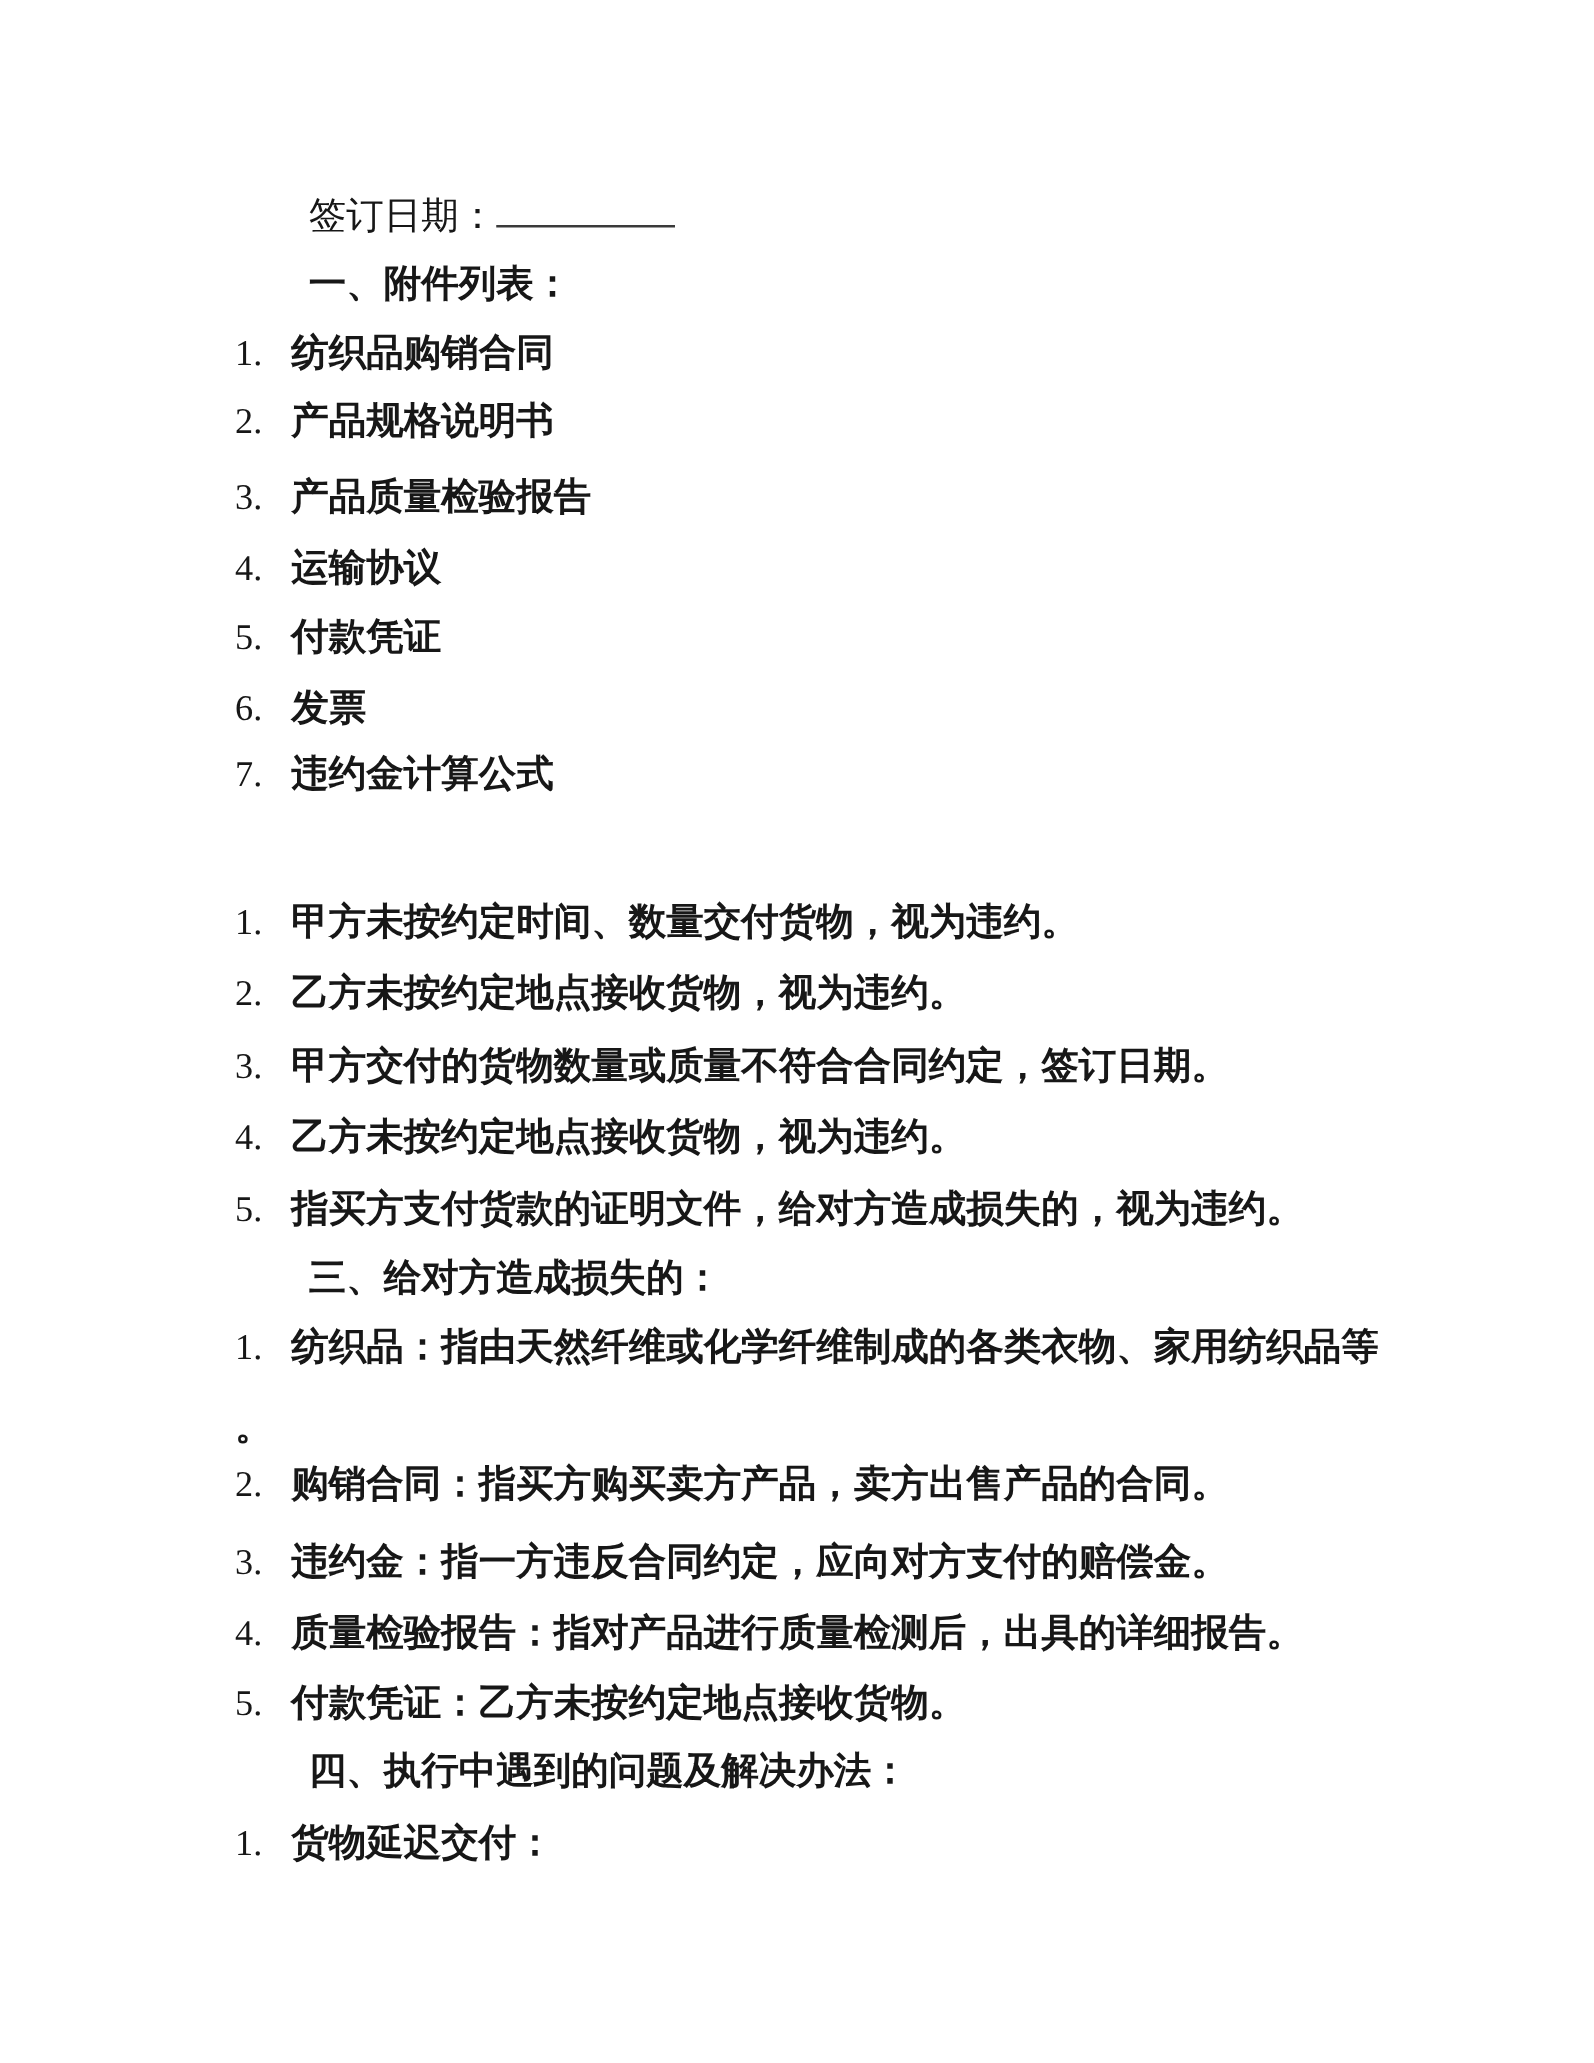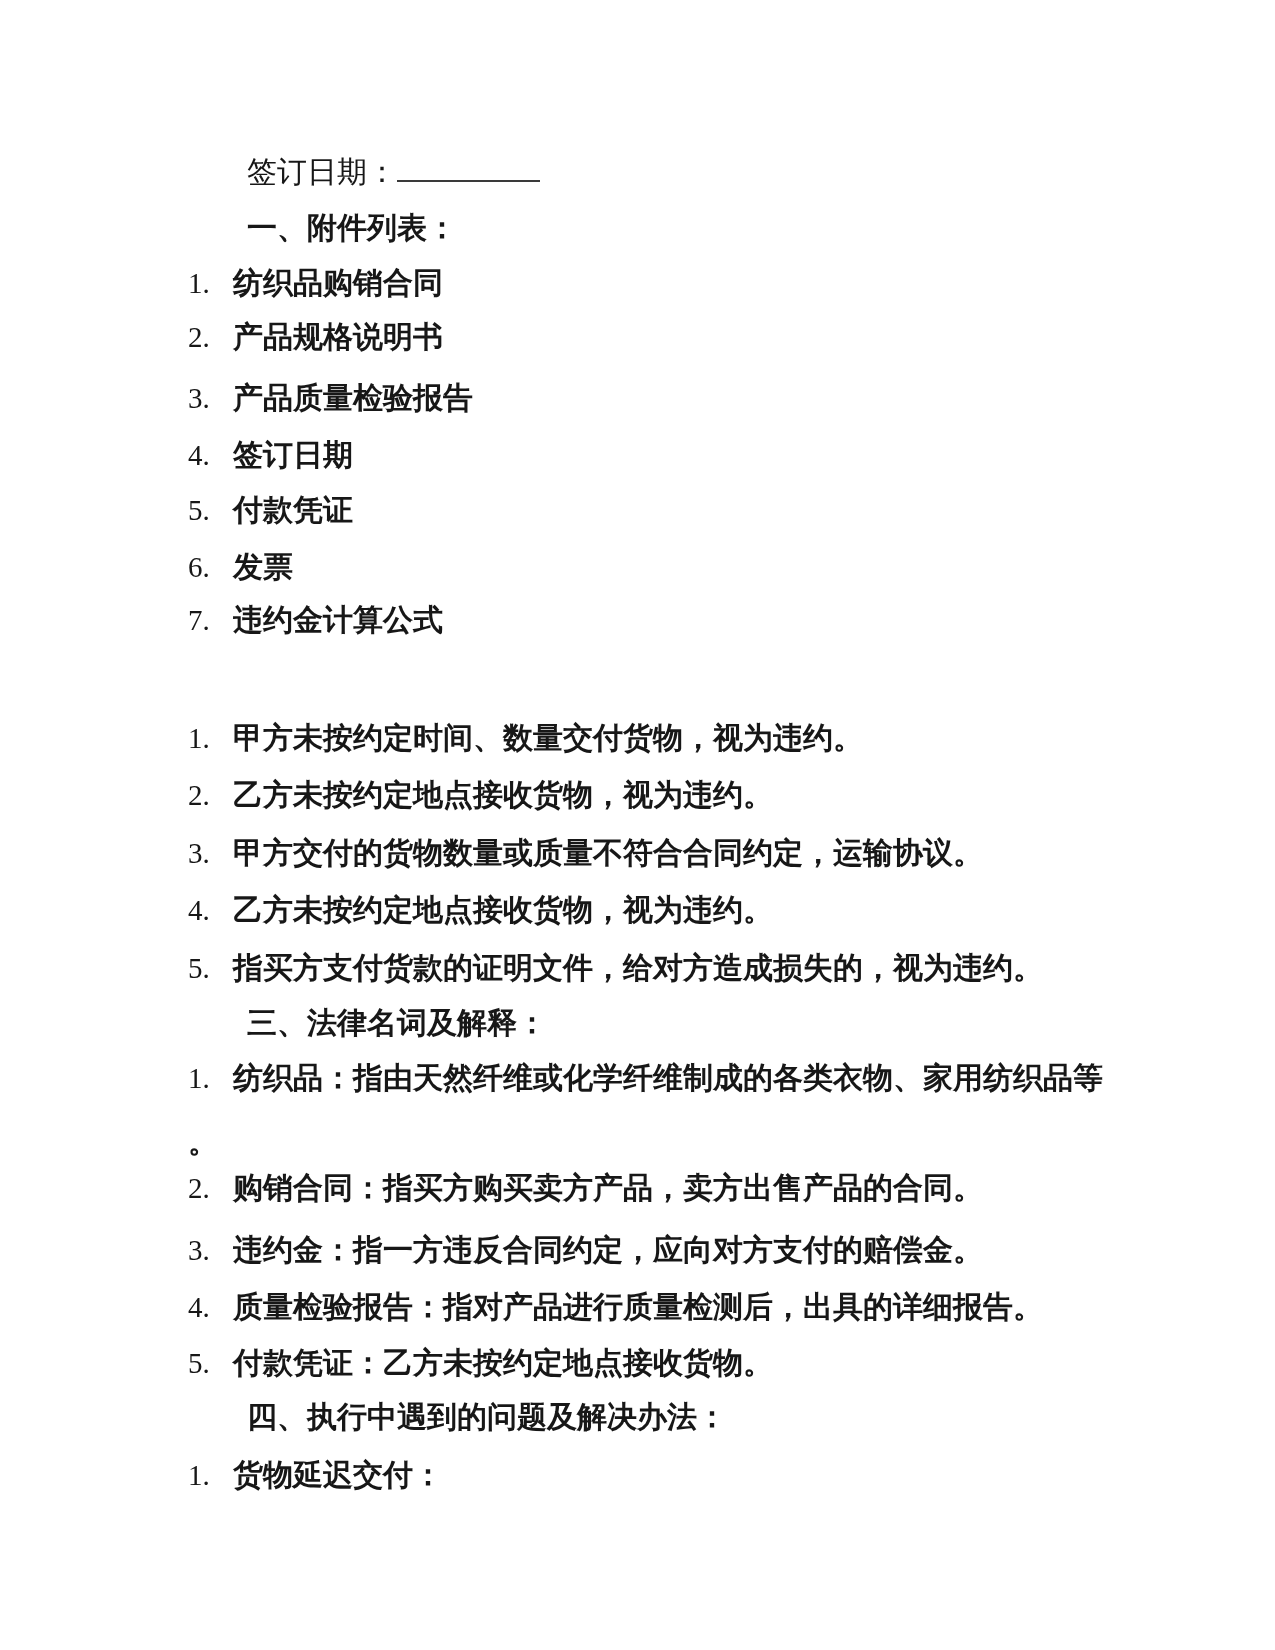"签订日期" span { text: 签订日期 -> 运输协议 }
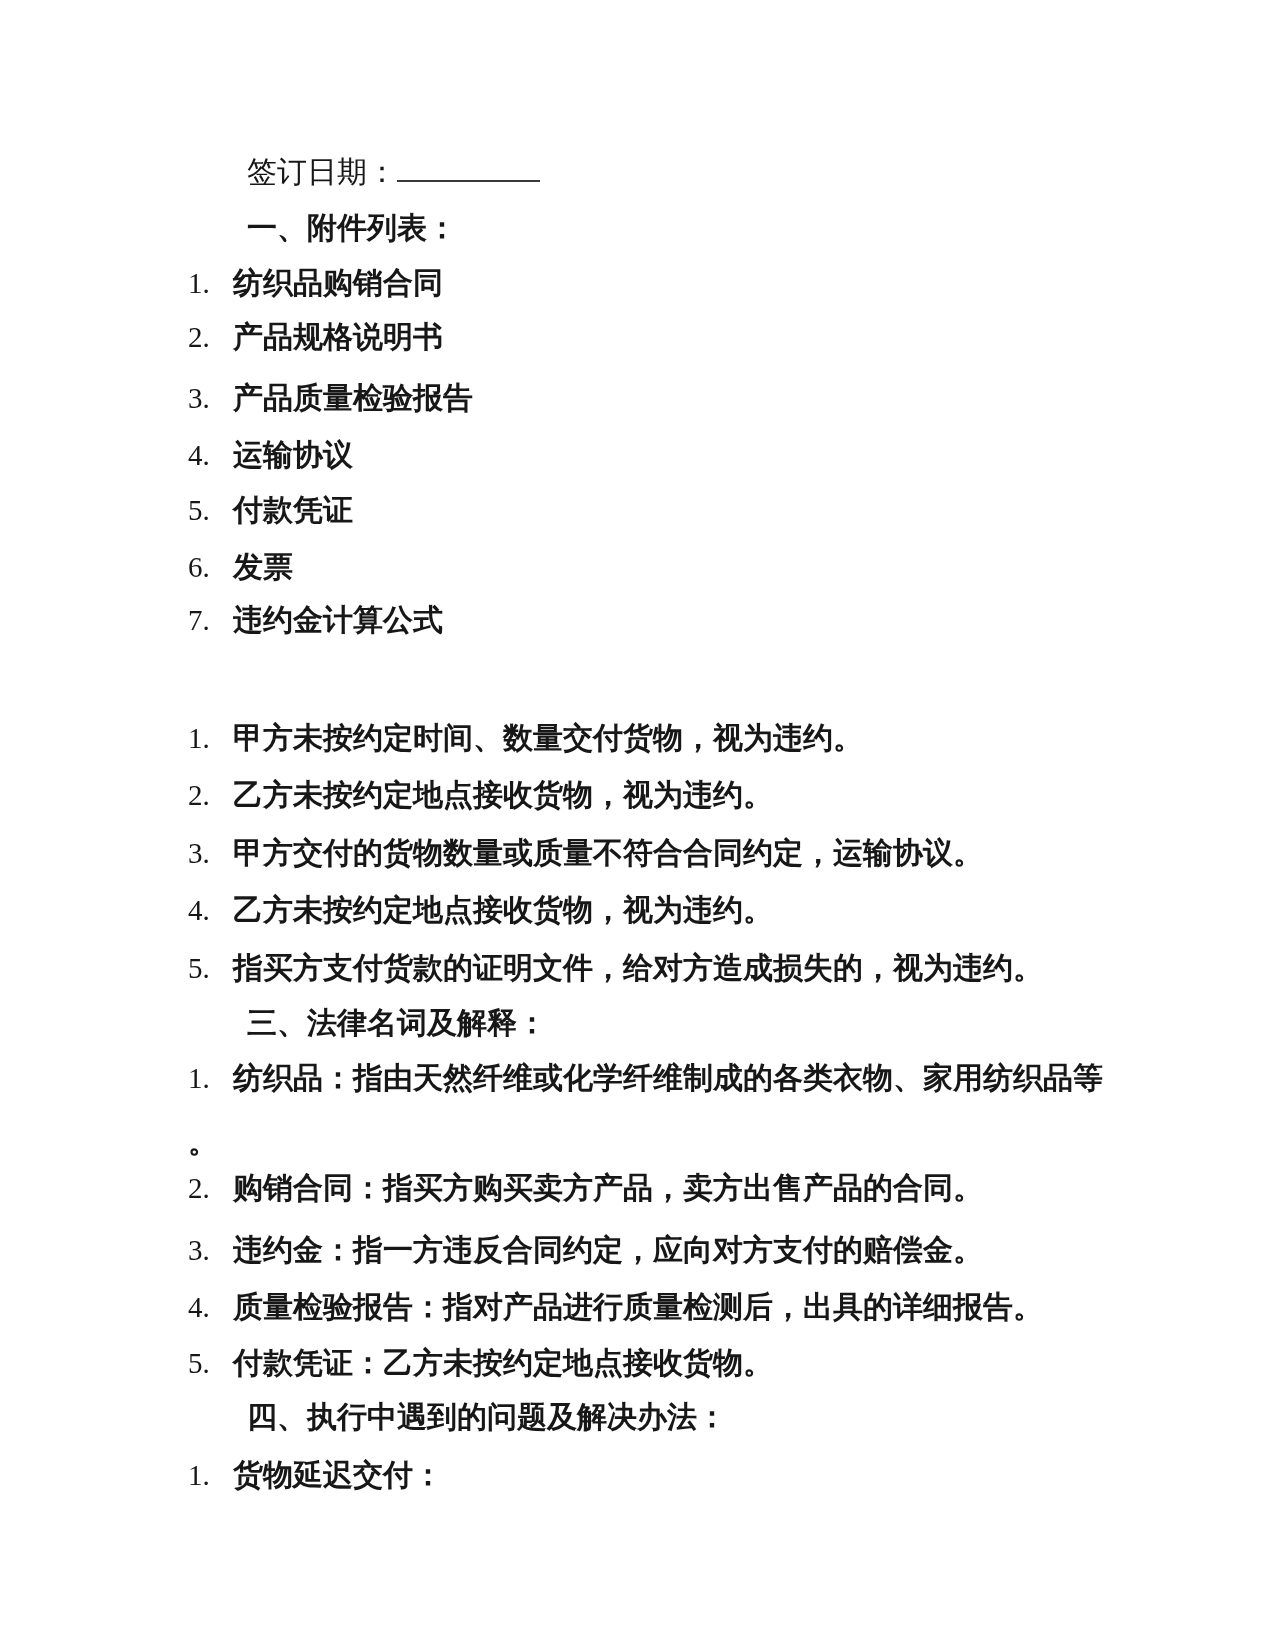"甲方交付的货物数量或质量不符合合同约定，运输协议。" span { text: 运输协议 -> 签订日期 }
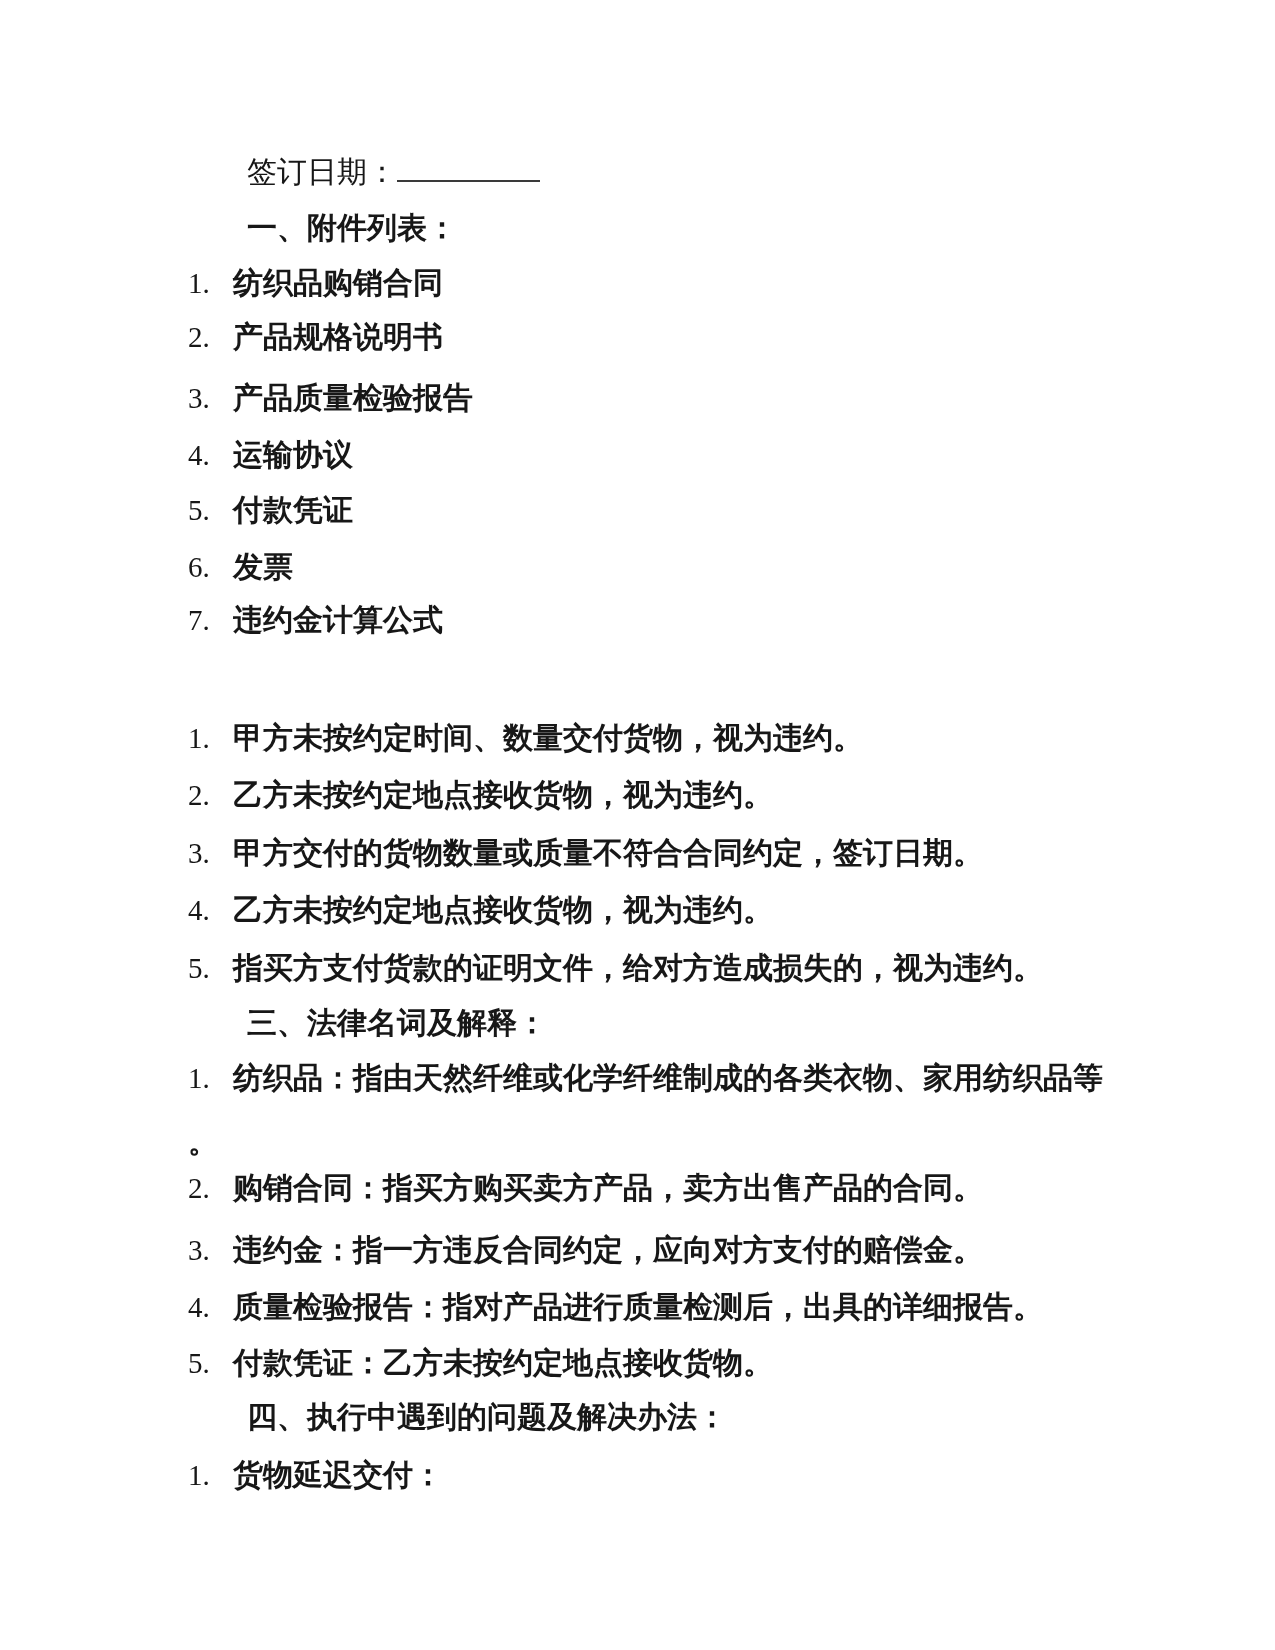"三、法律名词及解释：" div.ln { text: 法律名词及解释 -> 给对方造成损失的 }
